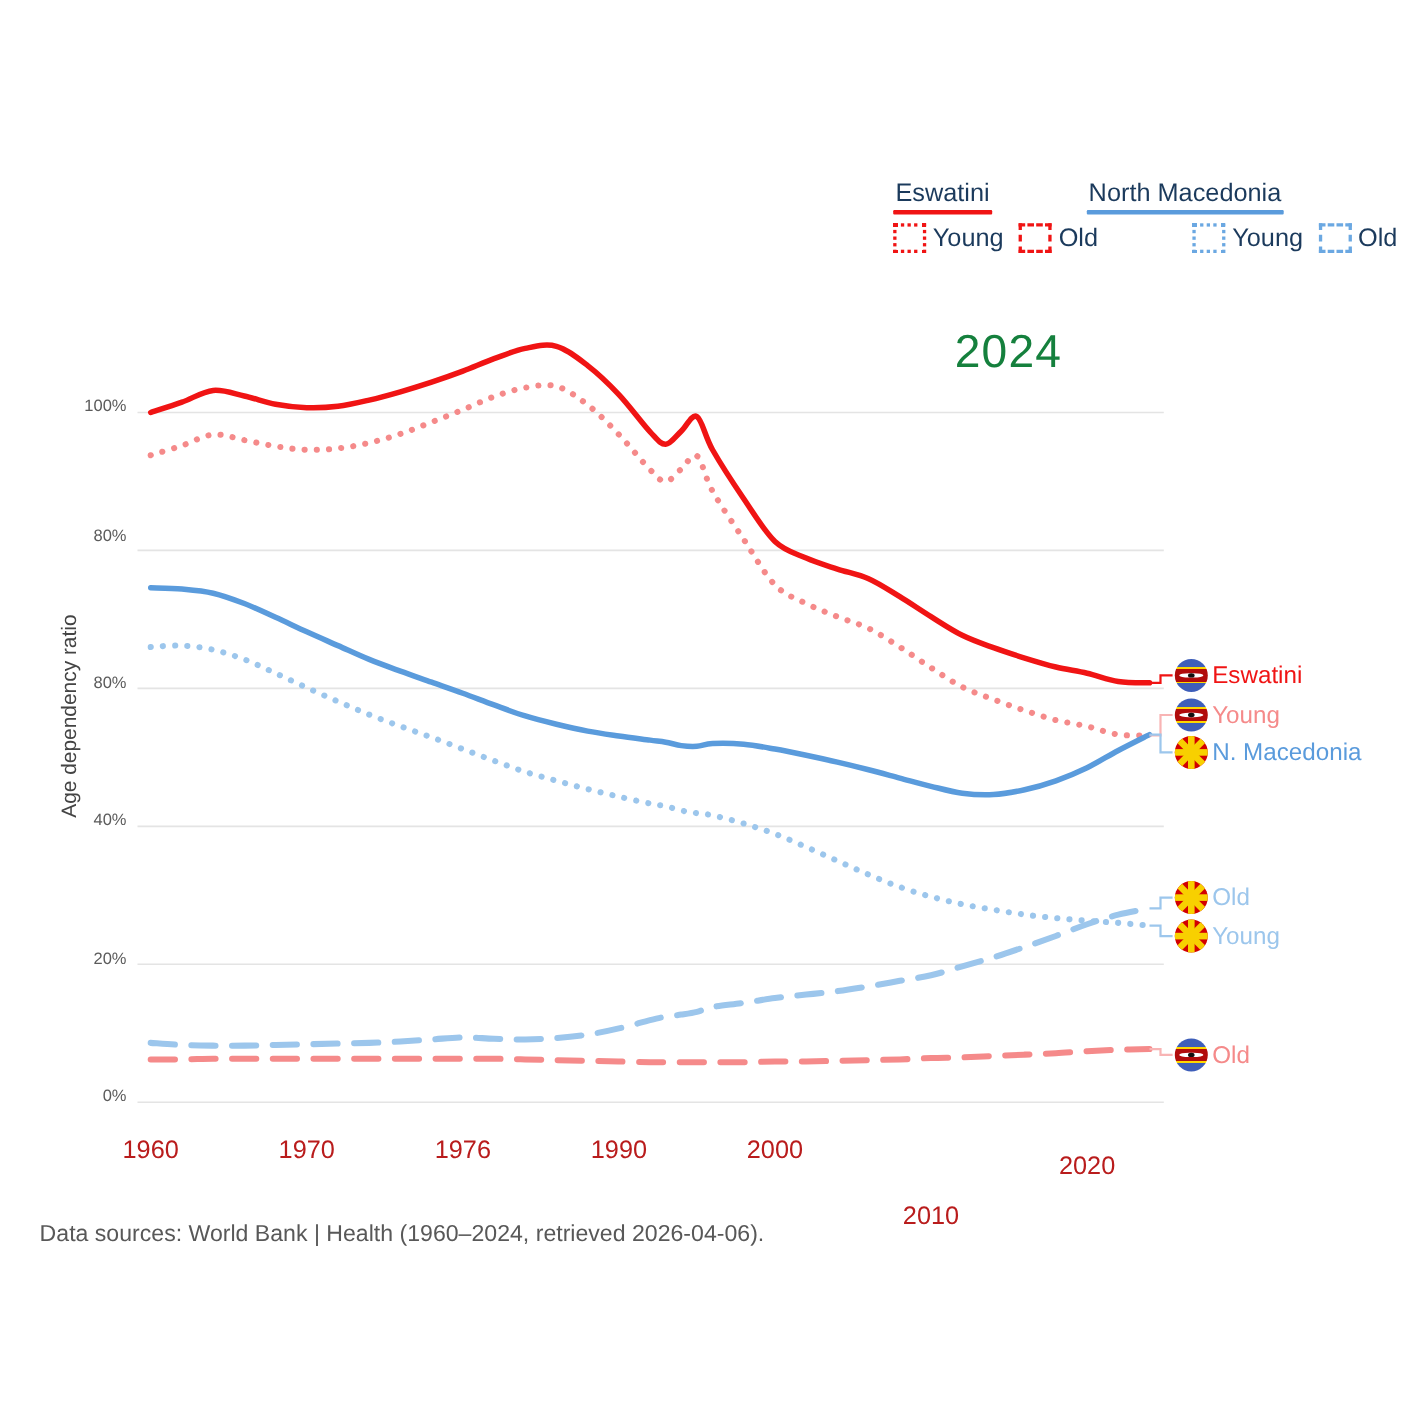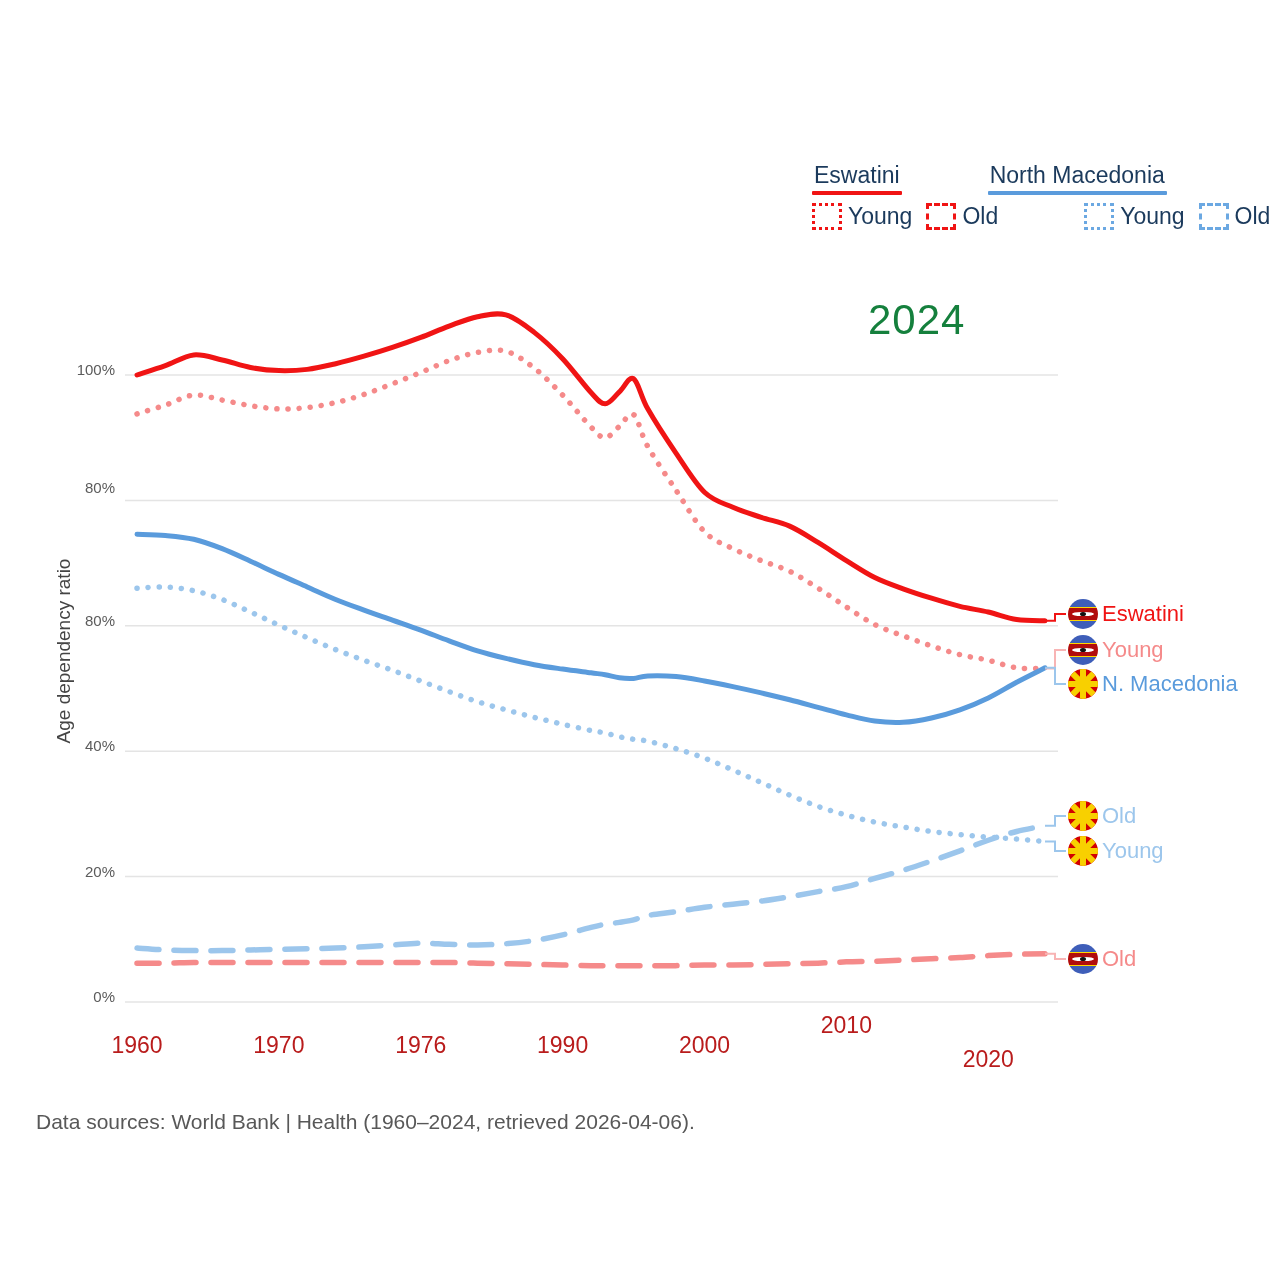"2010" div.xtick { top: 1012px -> 1092px }
